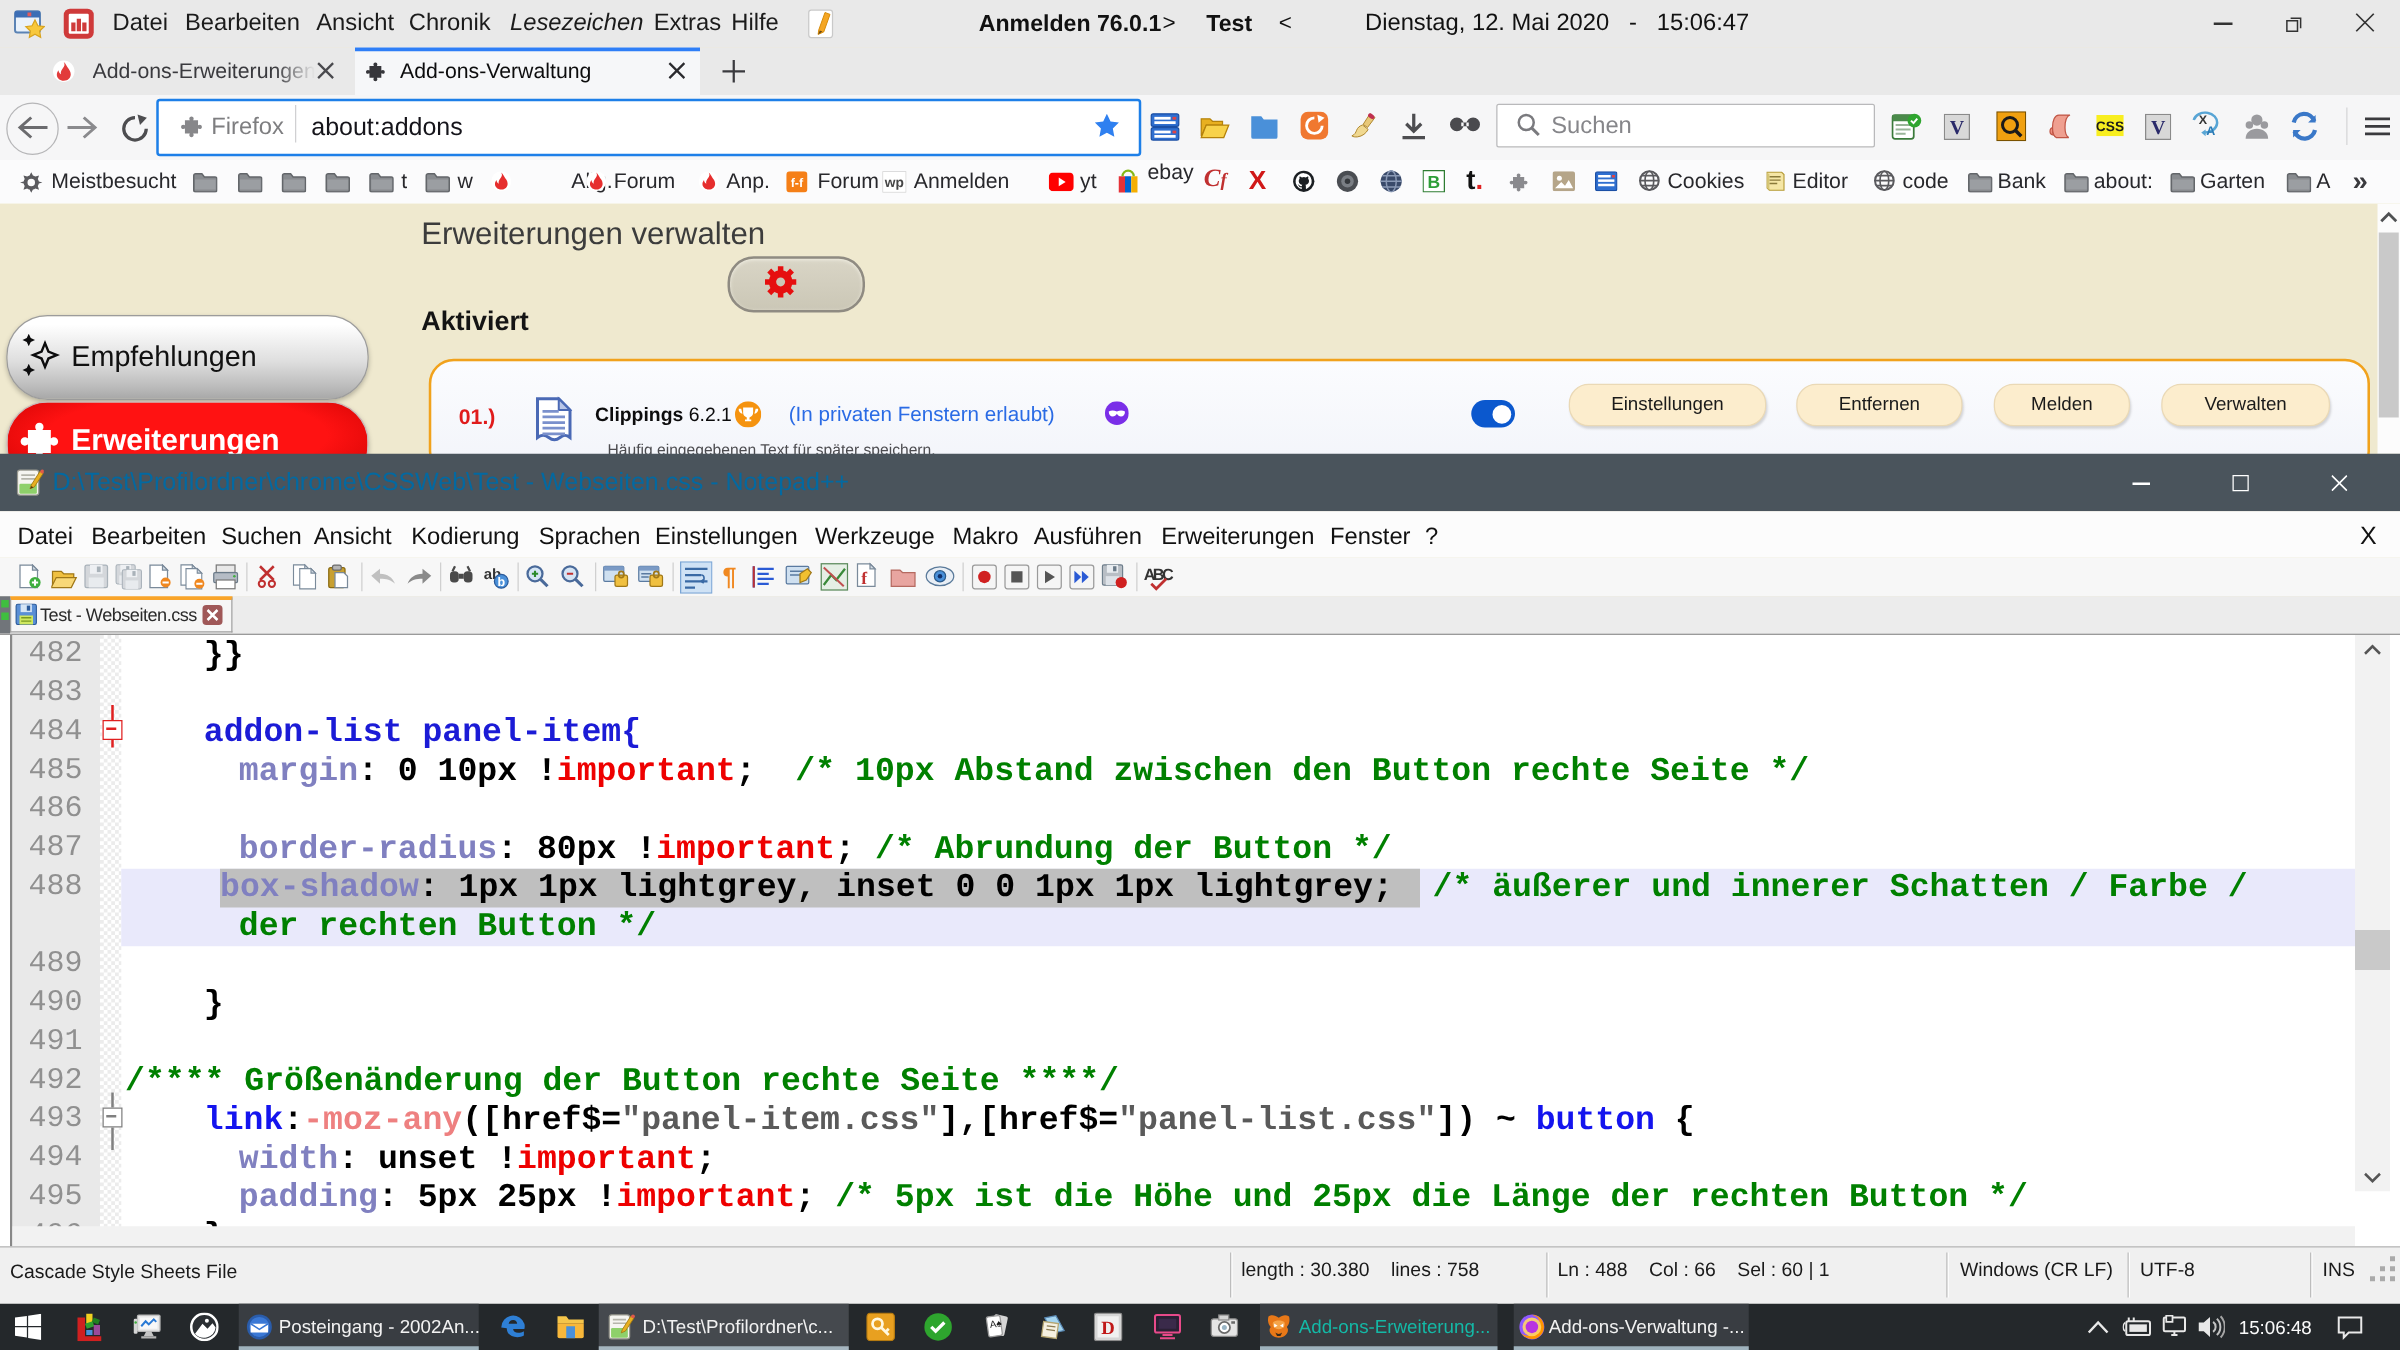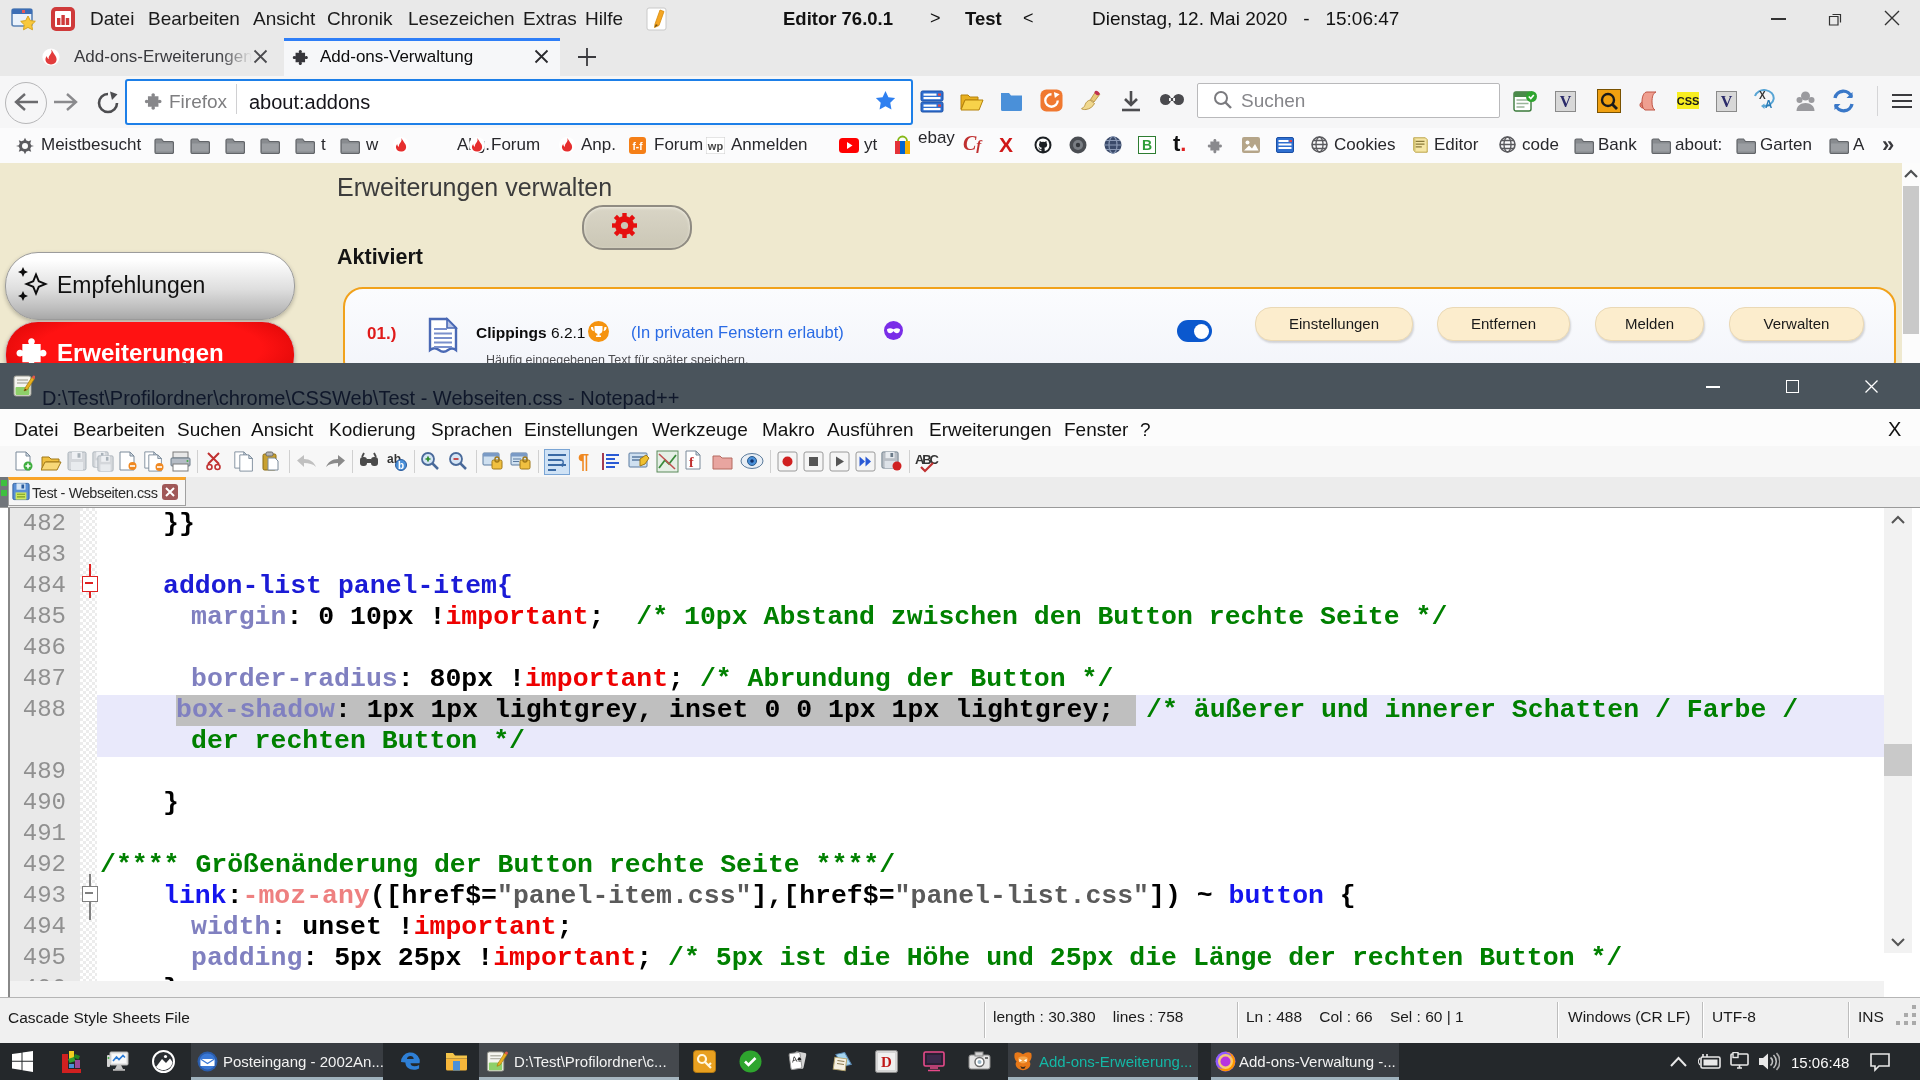"Lesezeichen" div.abs { font-style: none -> italic }
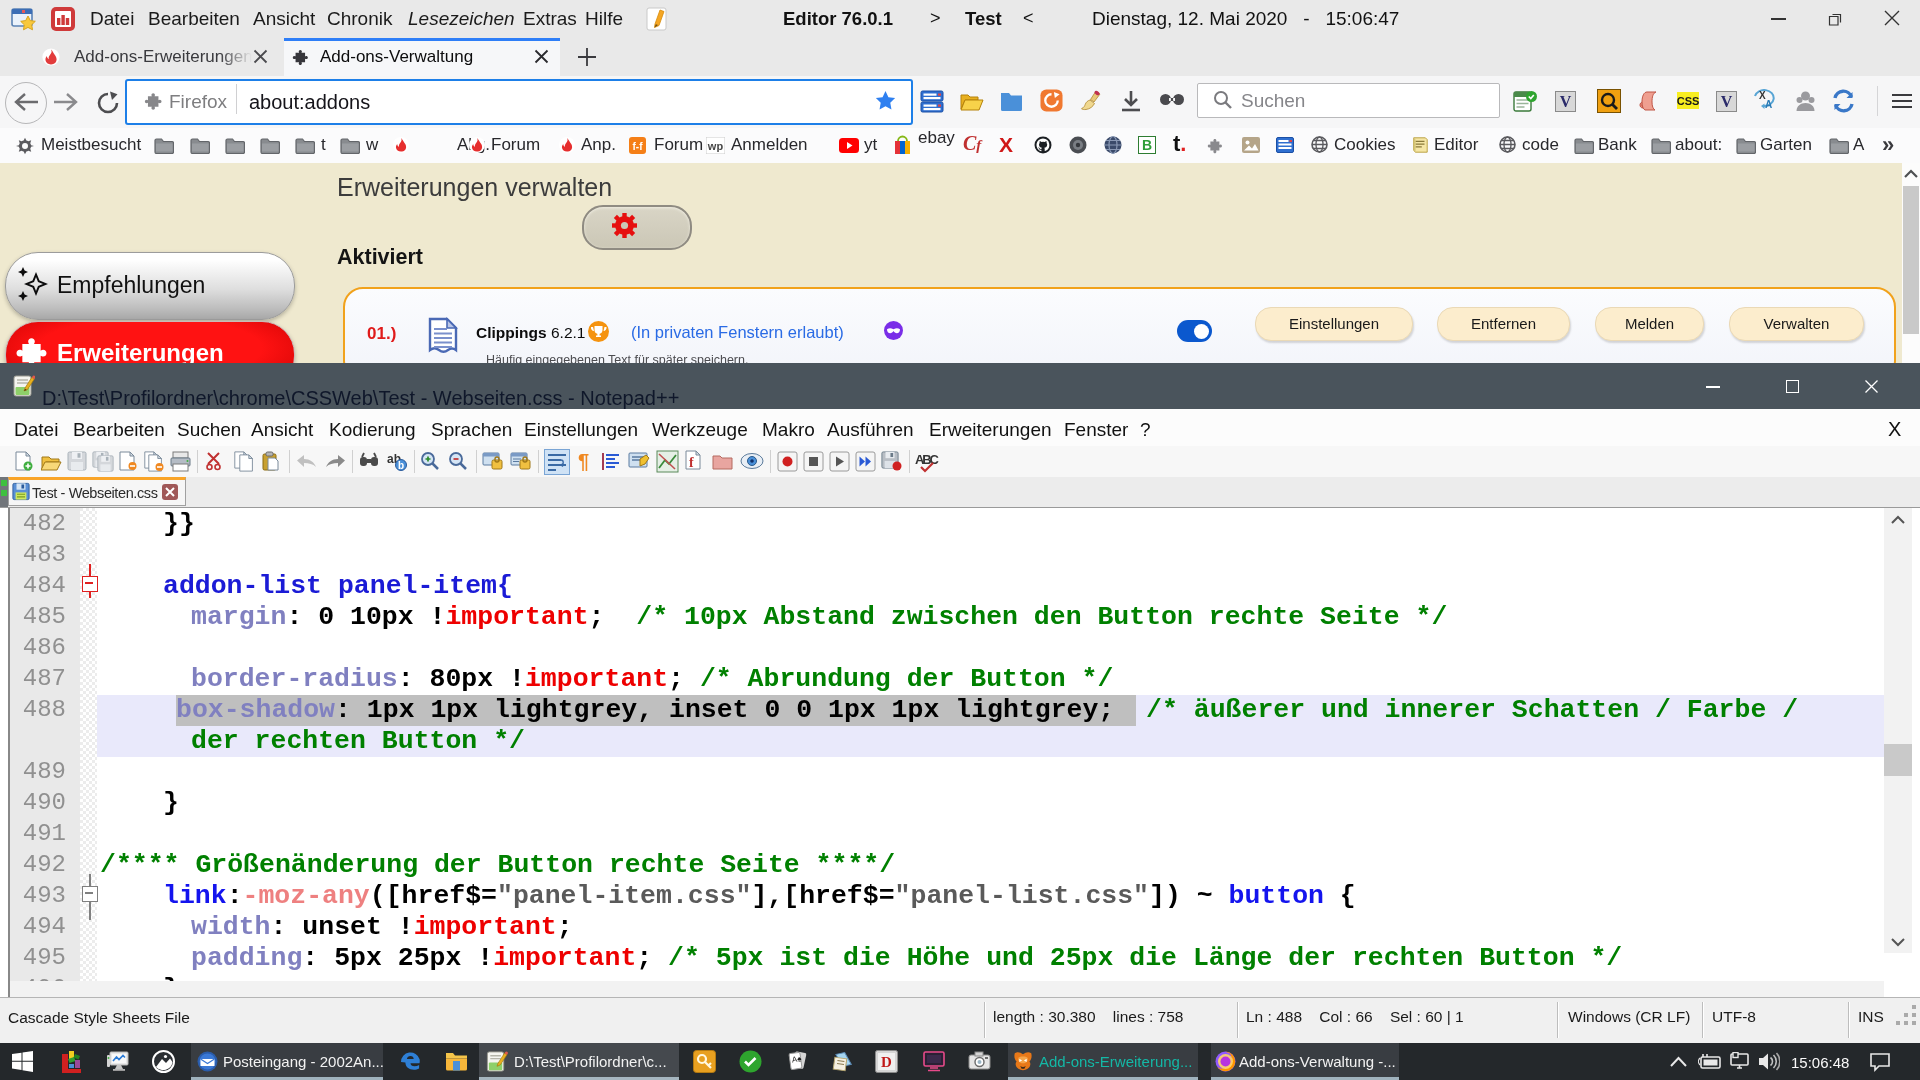"Editor 76.0.1" div.abs { text: Editor -> Anmelden }
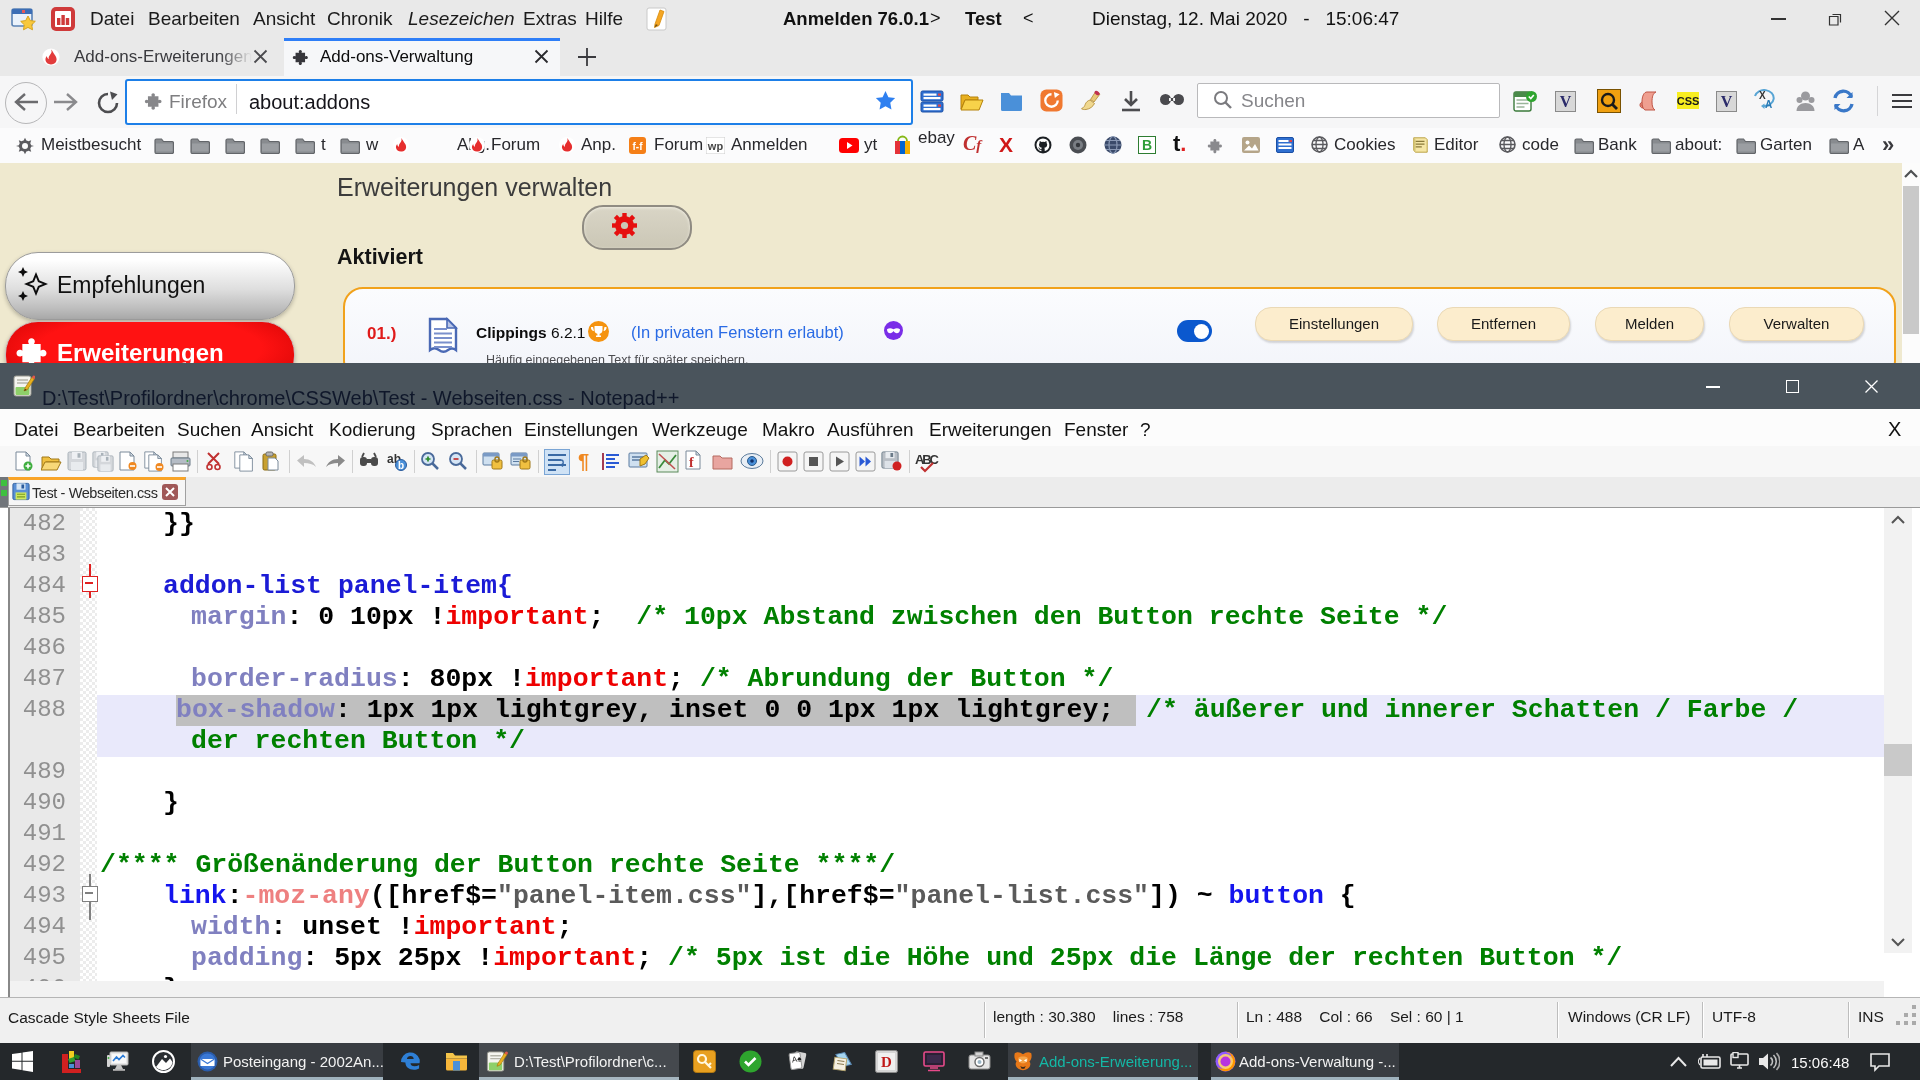"D:\Test\Profilordner\chrome\CSSWeb\Test" div.abs { color: #0f172a -> #0369a1; top: 24px -> 12px }
